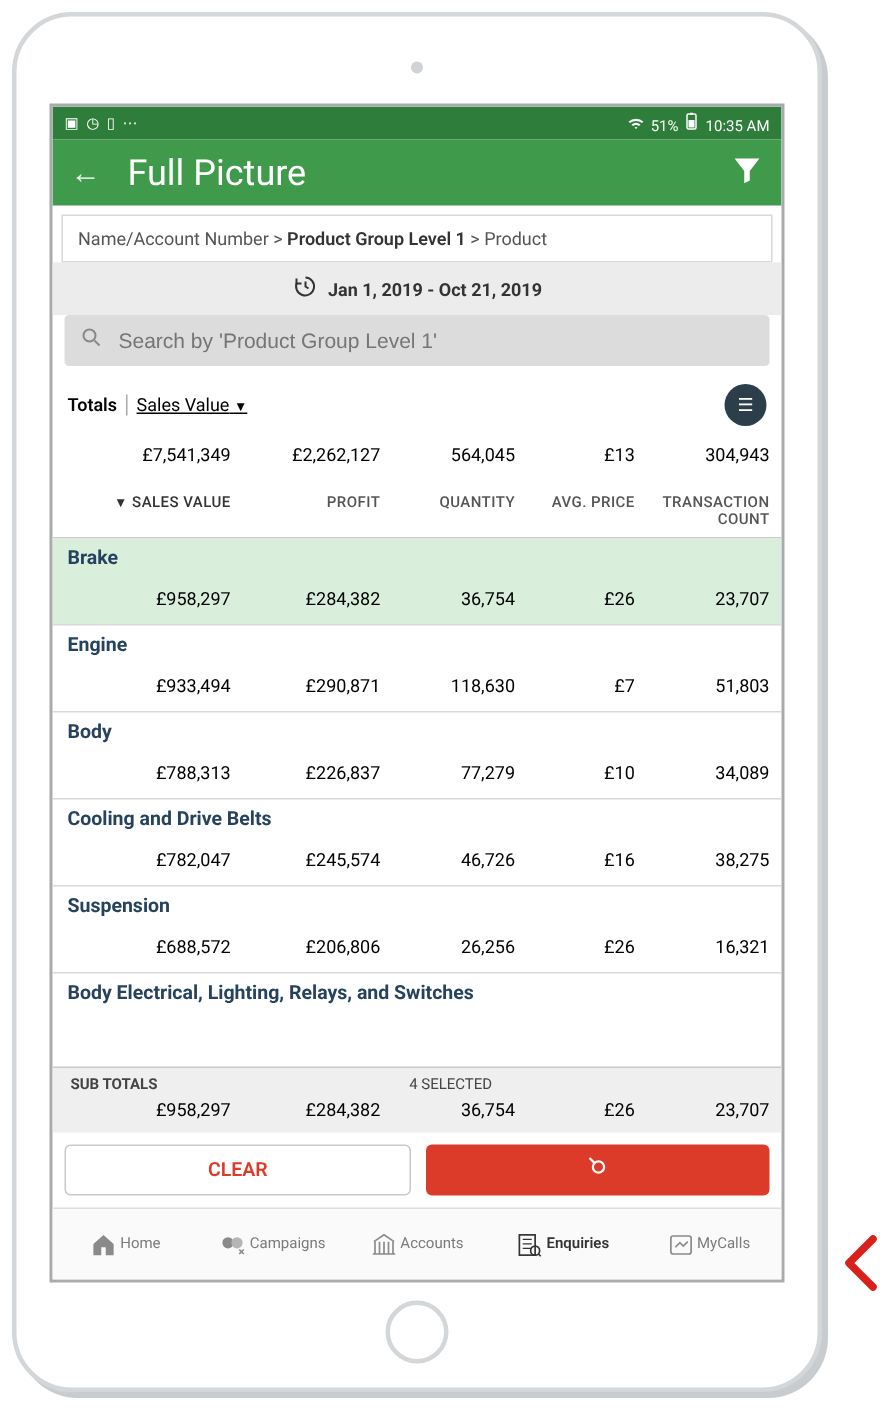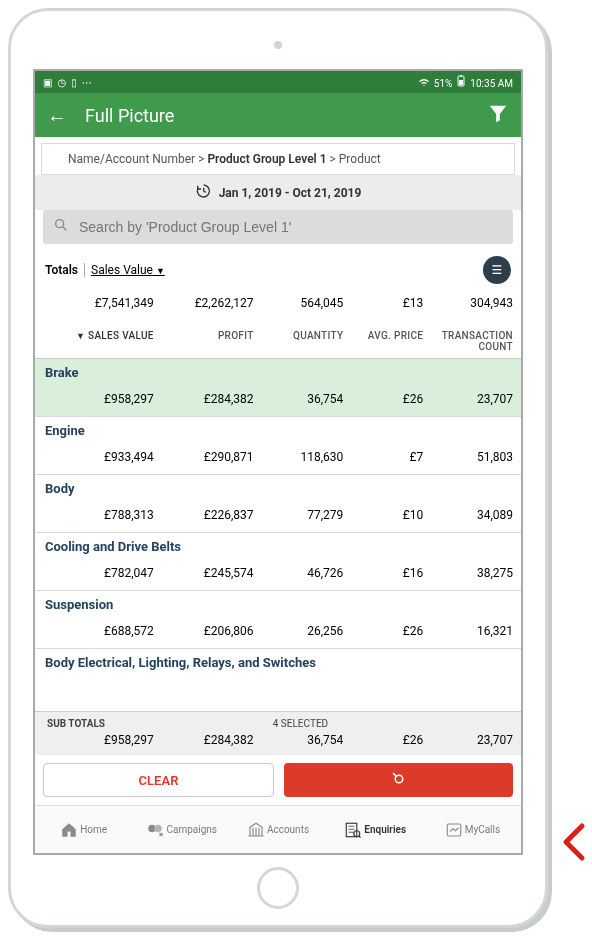"Full Picture" .hdr-title { font-size: 18px -> 24px }
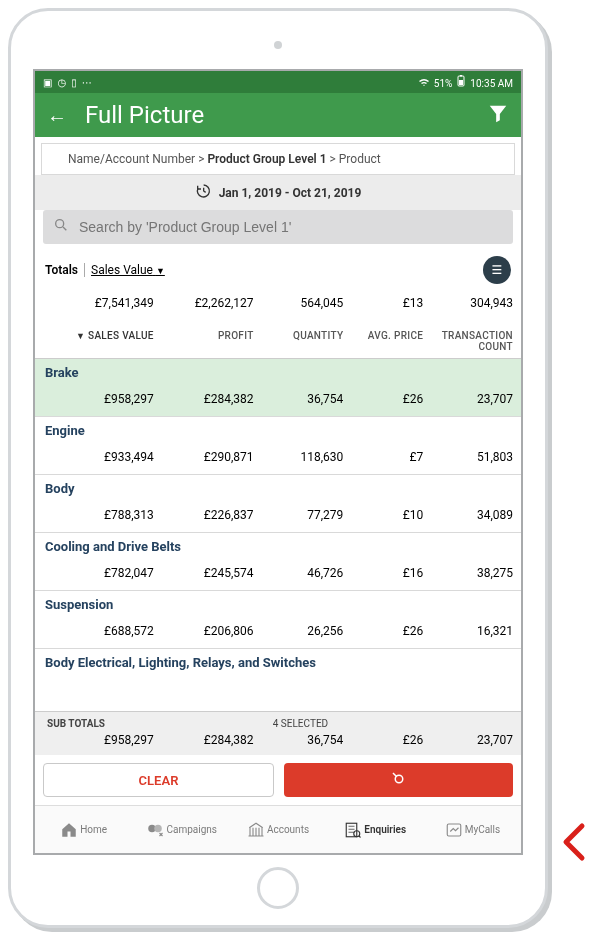"Name/Account Number > Product Group" .breadcrumb { padding: 8px 26px -> 8px 10px }
